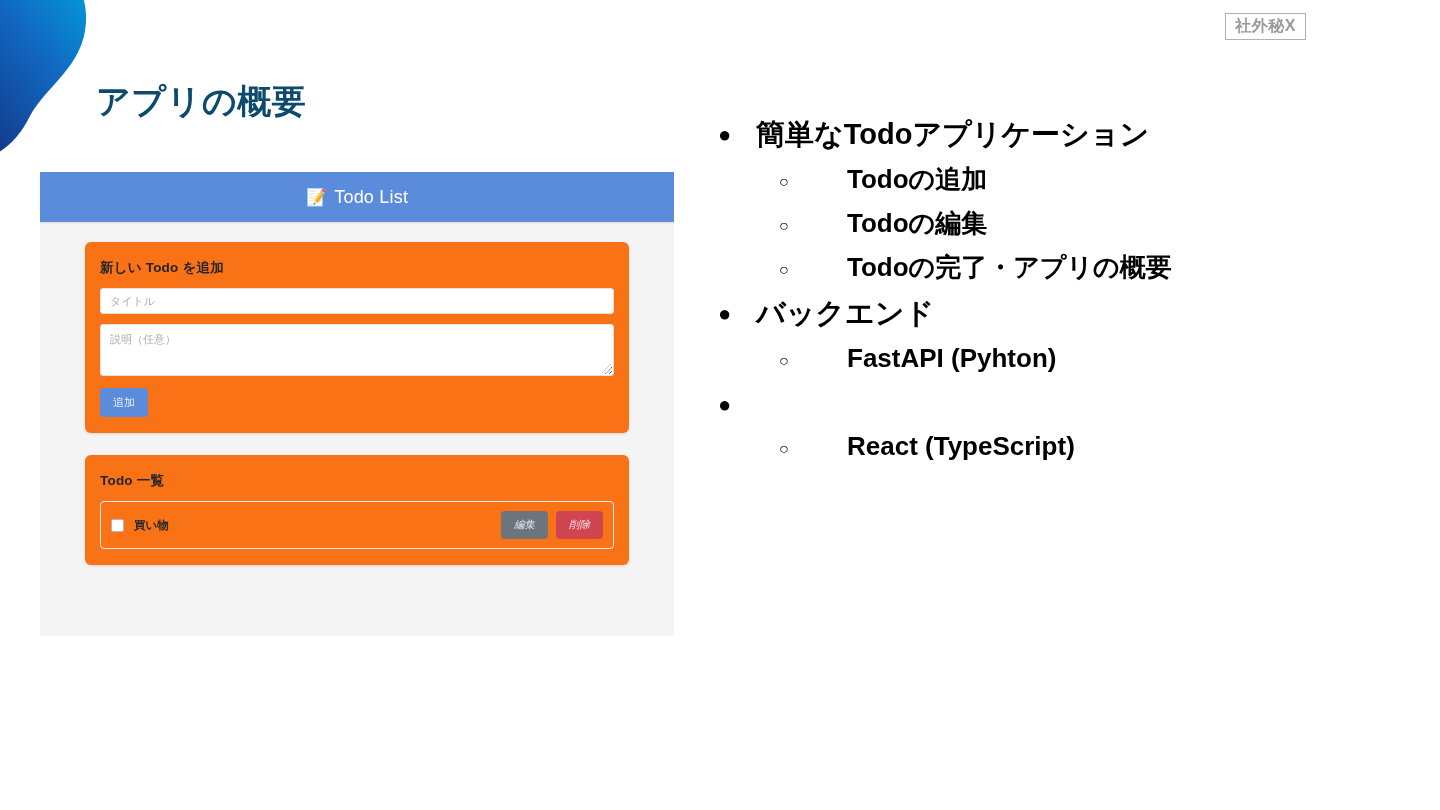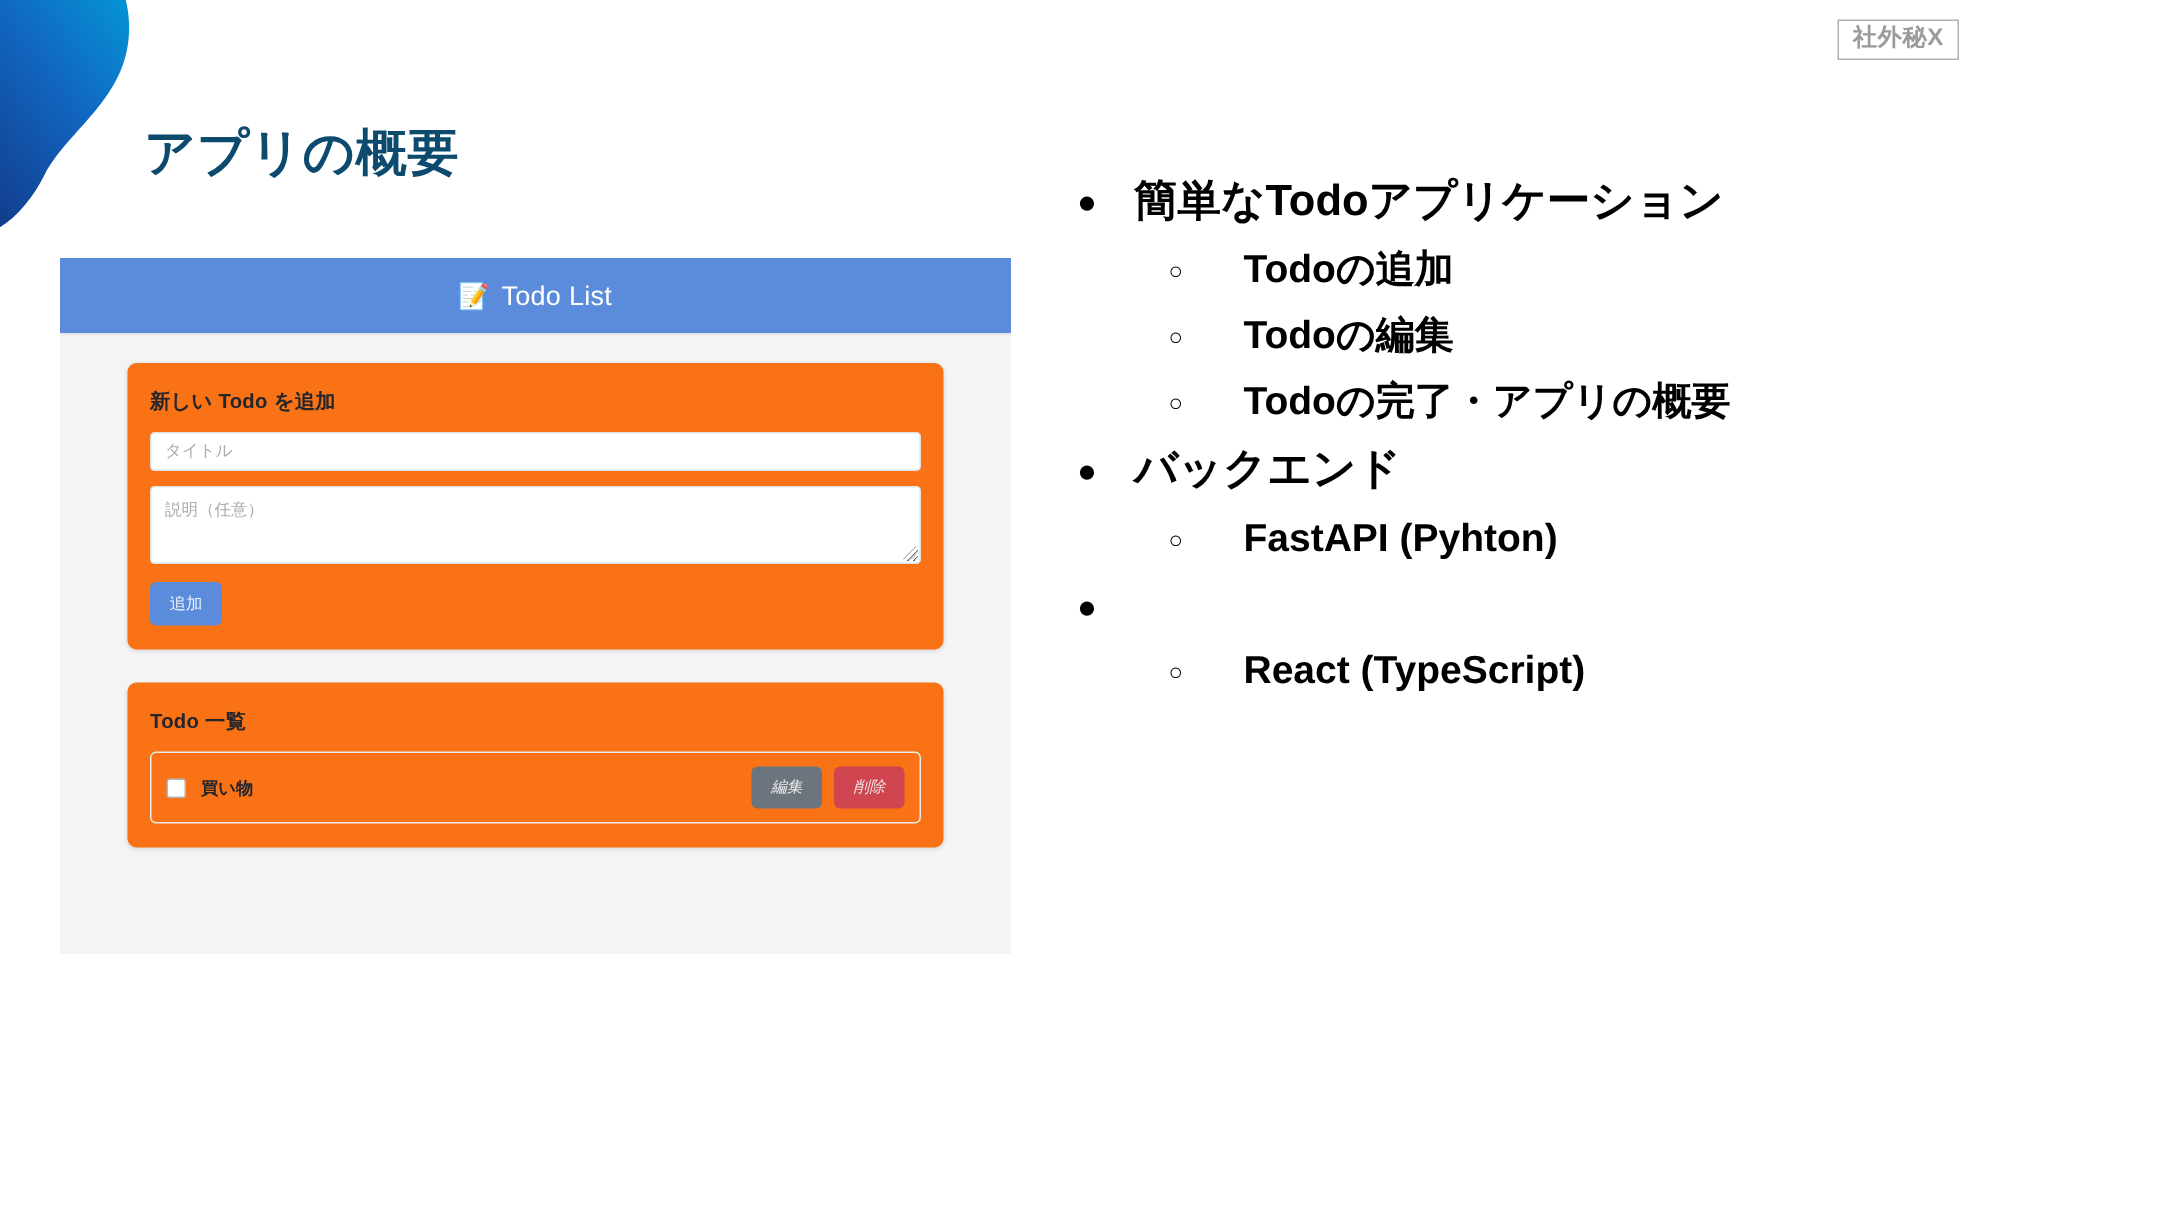"Todoの追加" .lvl2 .b-text { margin-left: none -> 18px }
